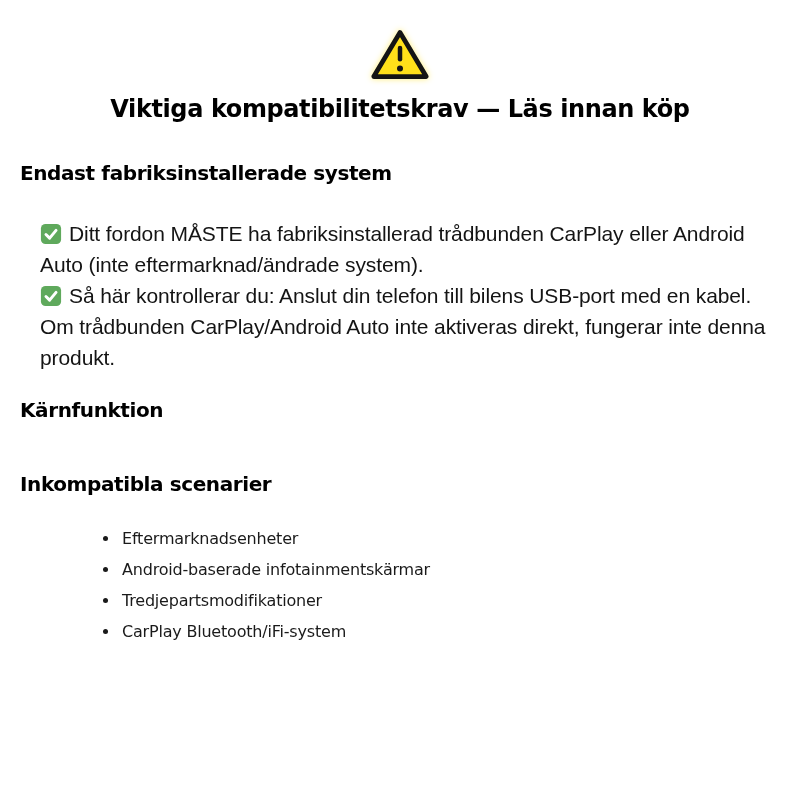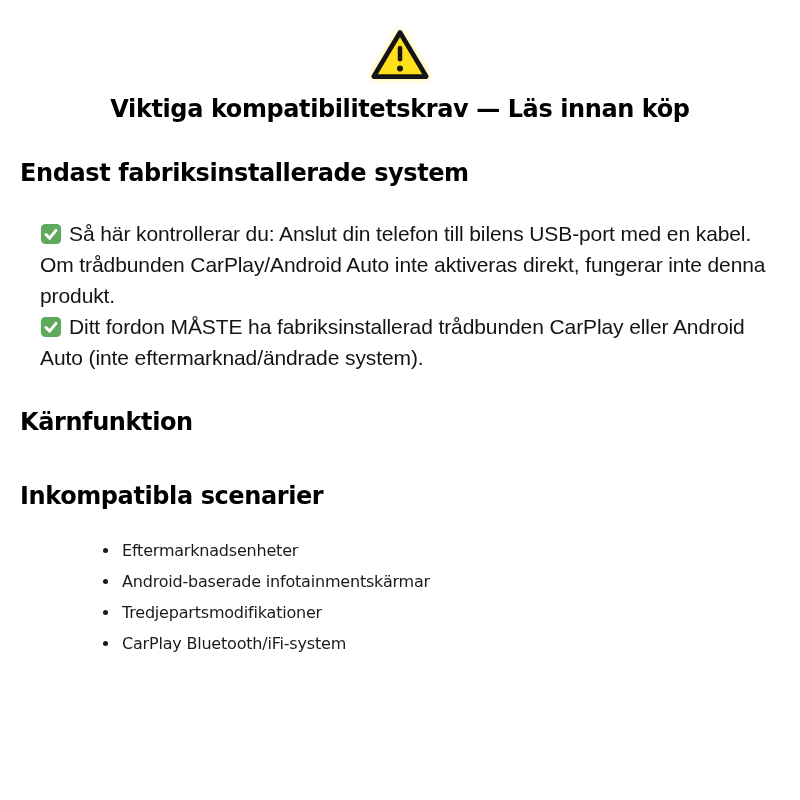"Endast fabriksinstallerade system" .section-heading { font-size: 24px -> 20px }
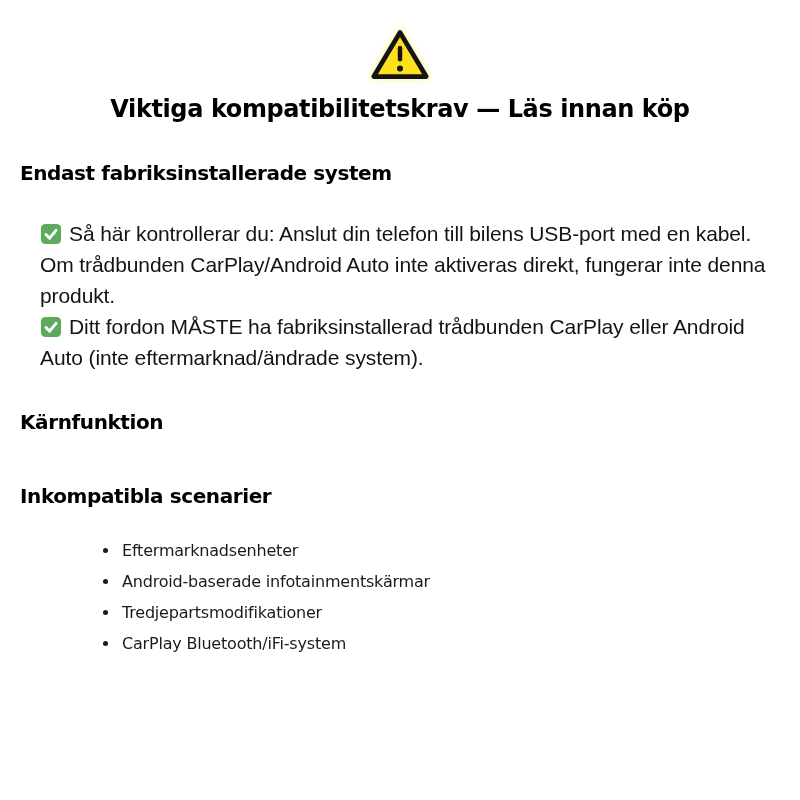"Så här kontrollerar du: Anslut" span.para { order: before "Ditt fordon MÅSTE ha fabriksinstallerad" -> after "Ditt fordon MÅSTE ha fabriksinstallerad" }
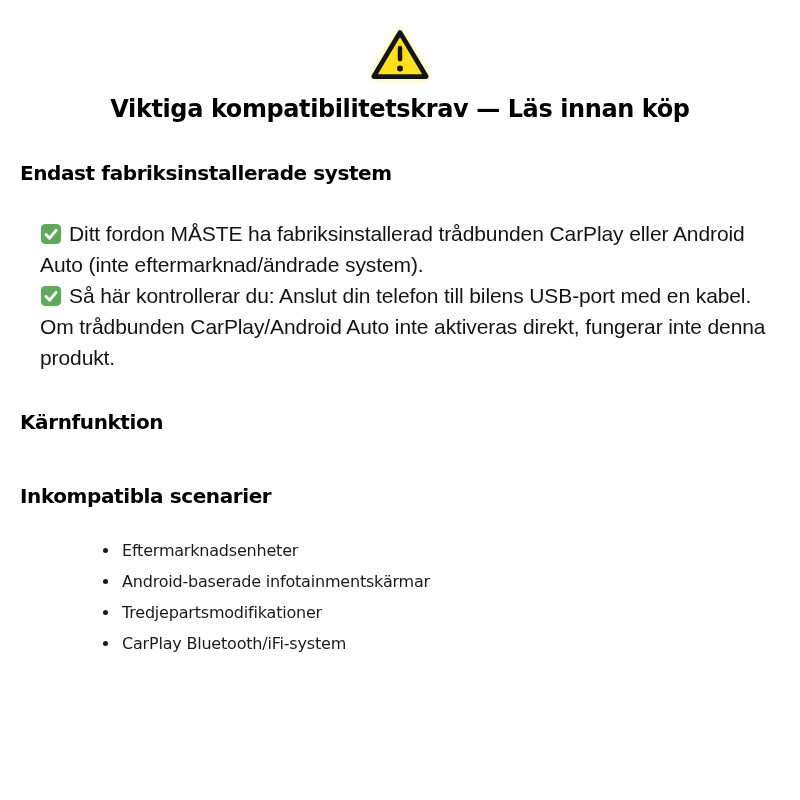"Kärnfunktion" .heading-2 { margin-top: 30px -> 18px }
